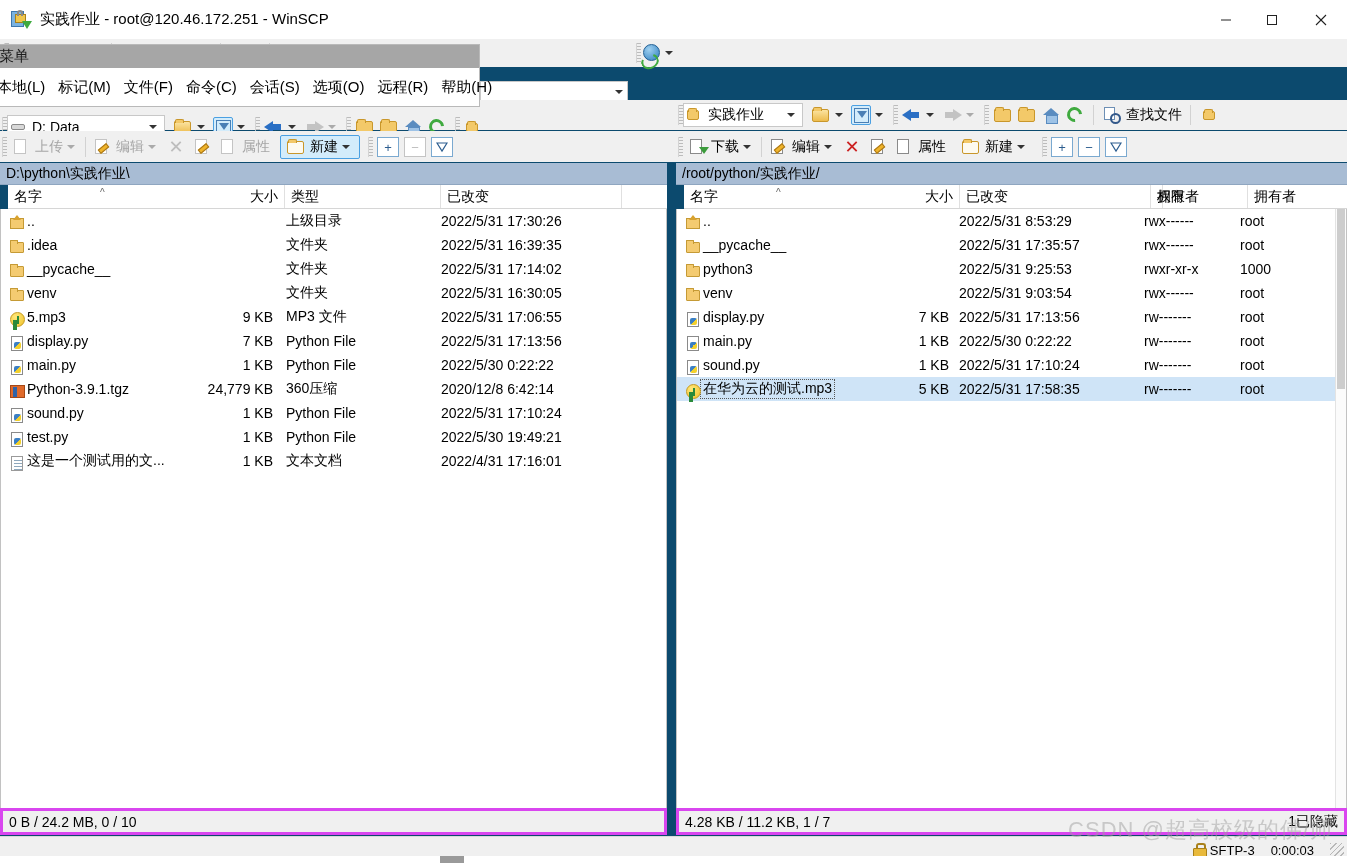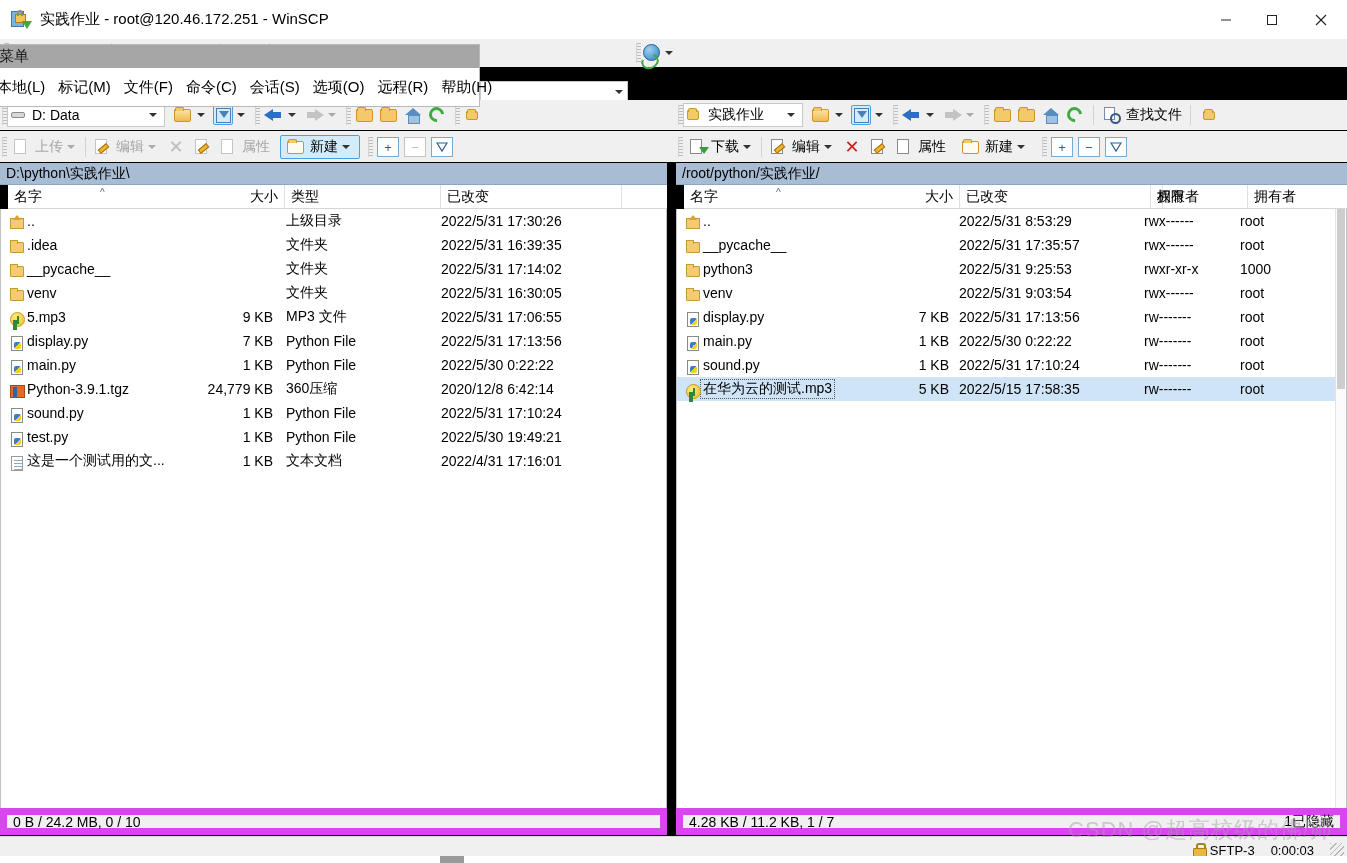"实践作业 - root@120.46.172.251 - WinSCP" #app { background: #000000 -> #0c4a6e }
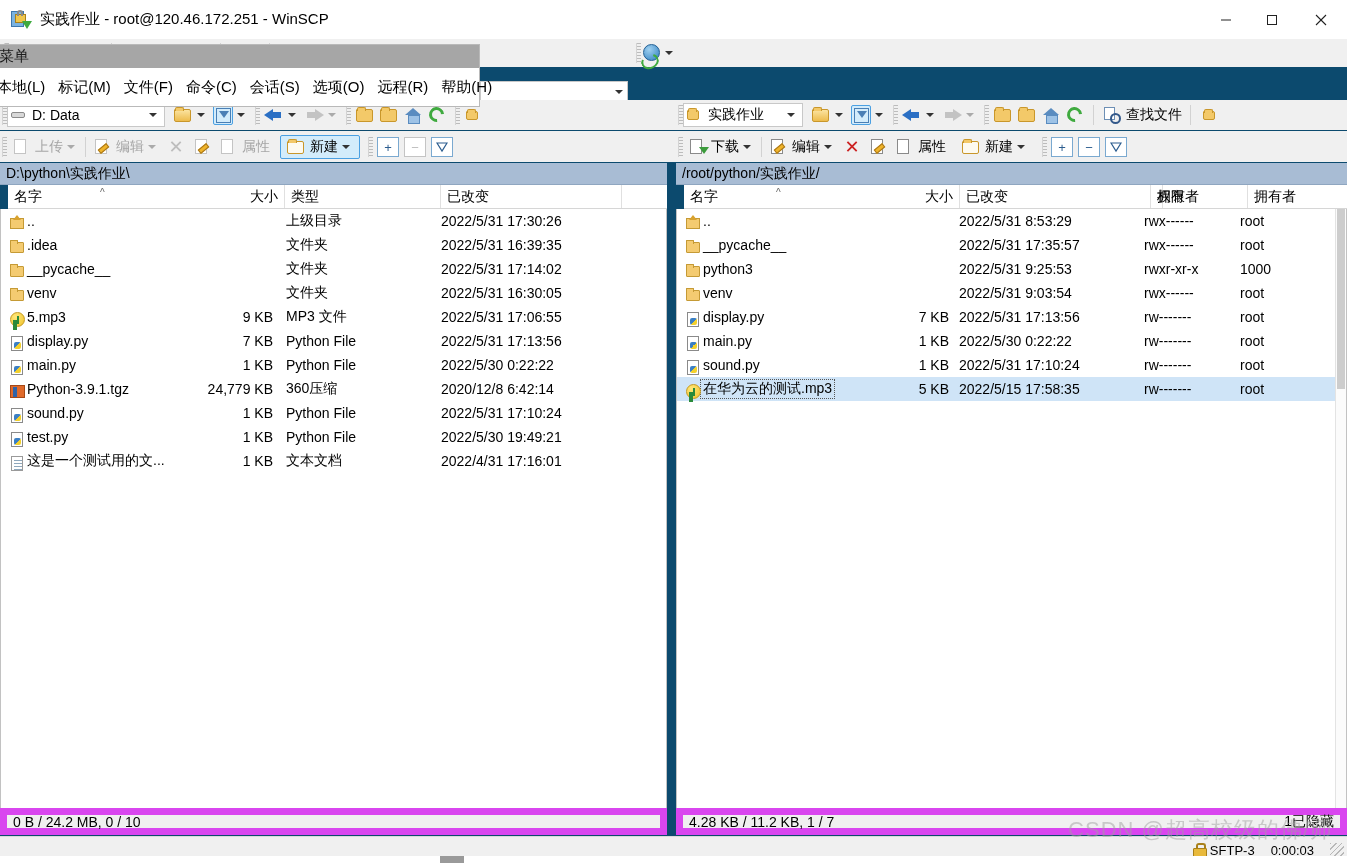"D: Data" div.tbitem { top: 2px -> 14px }
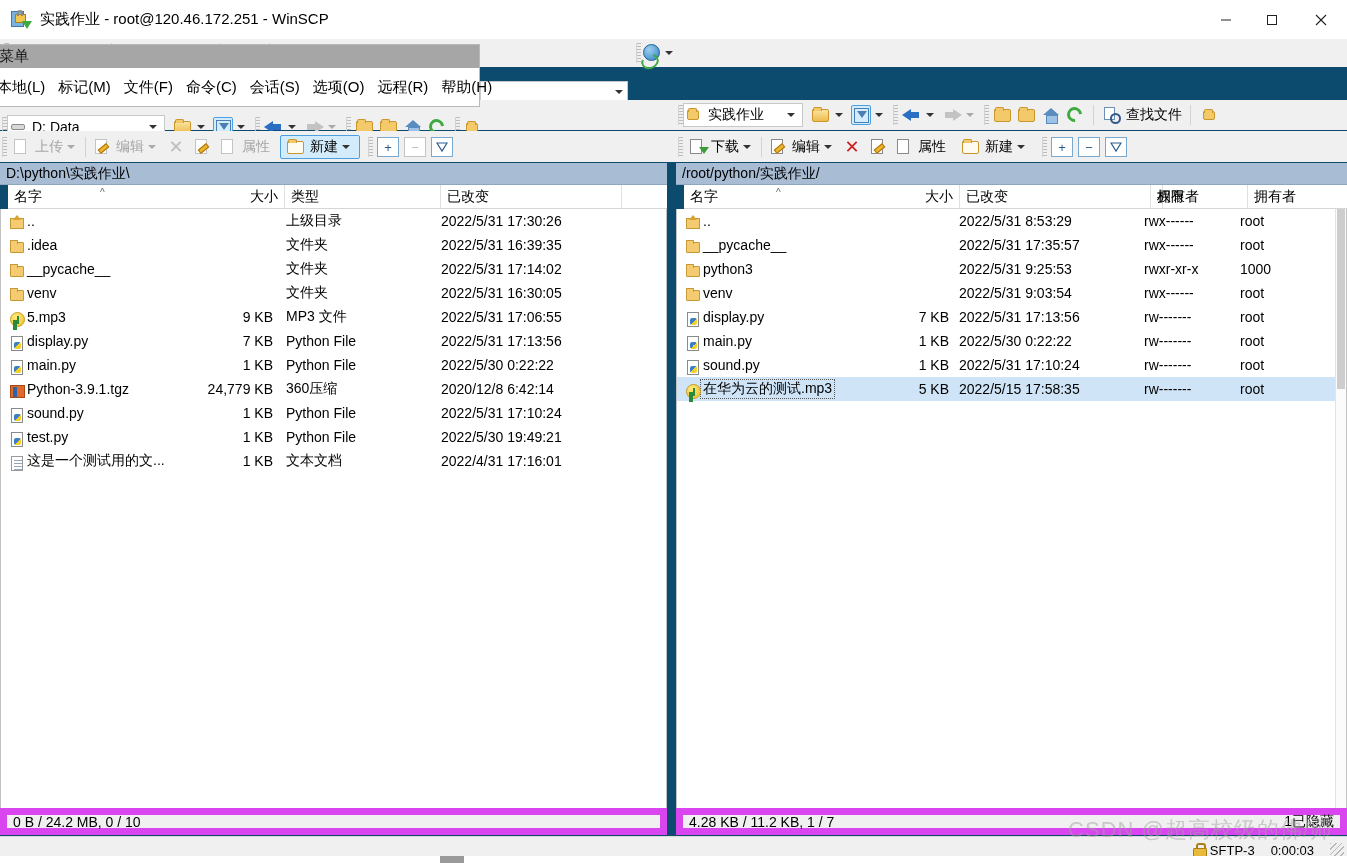"2022/5/15 17:58:35" div.cell { text: 2022/5/15 -> 2022/5/31 }
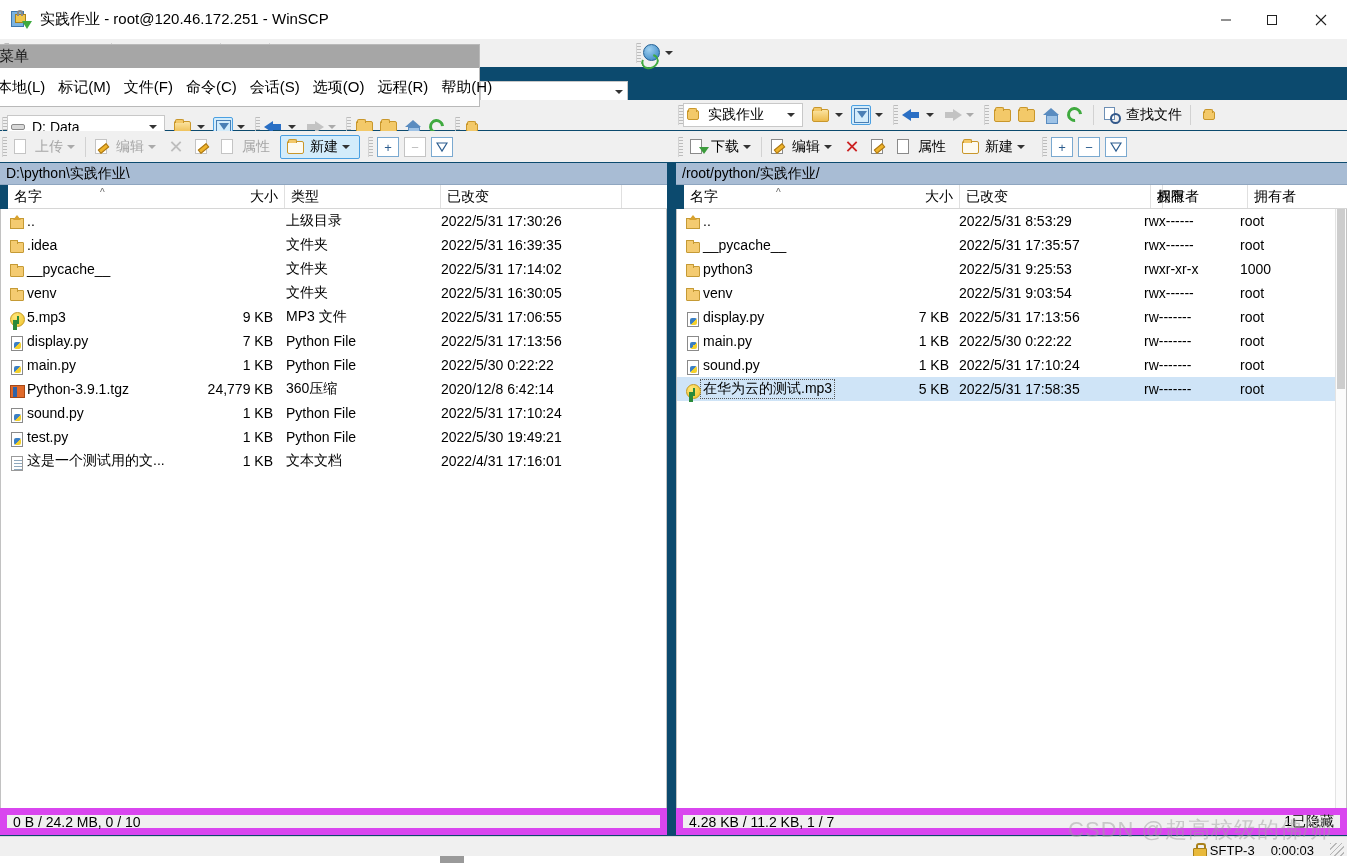"0 B / 24.2 MB," .status-box { border: 7px solid #d946ef -> 3px solid #d946ef }
